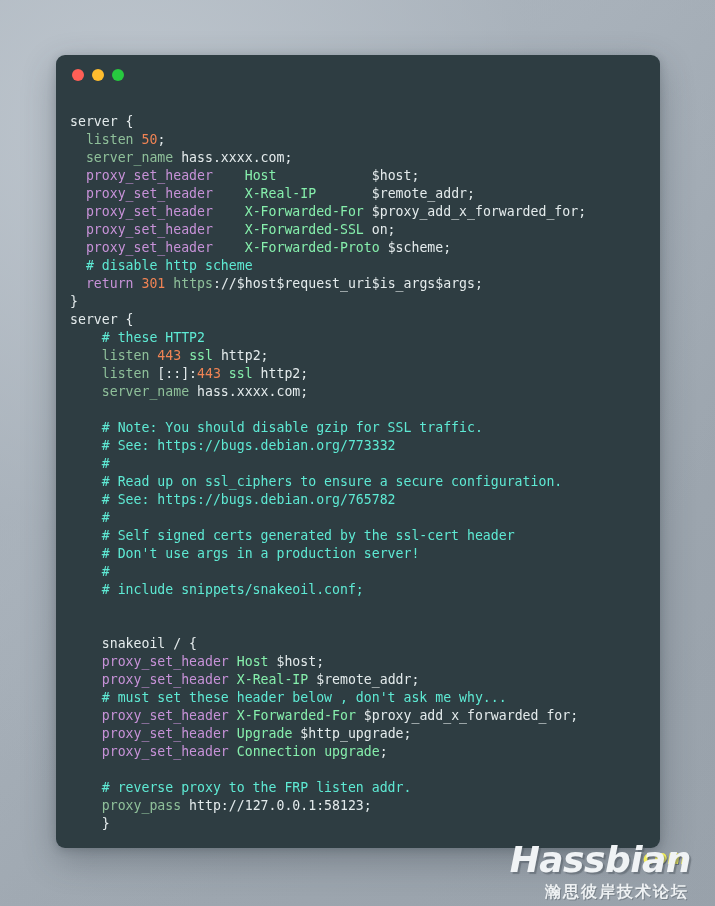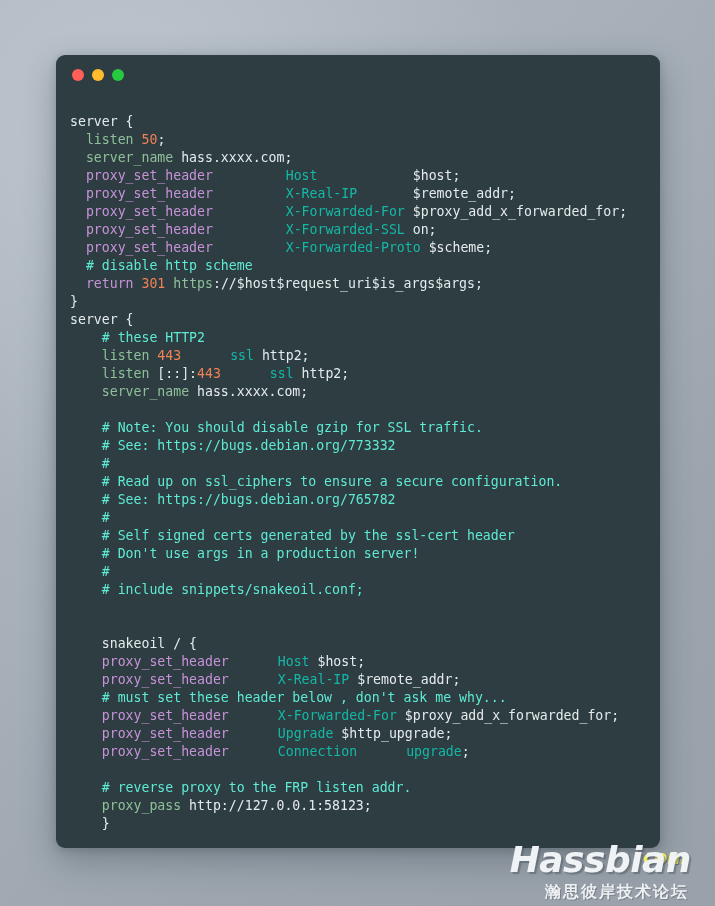"Host" .t-hdr { color: #14b8a6 -> #86efac; margin-left: 41px -> none }
